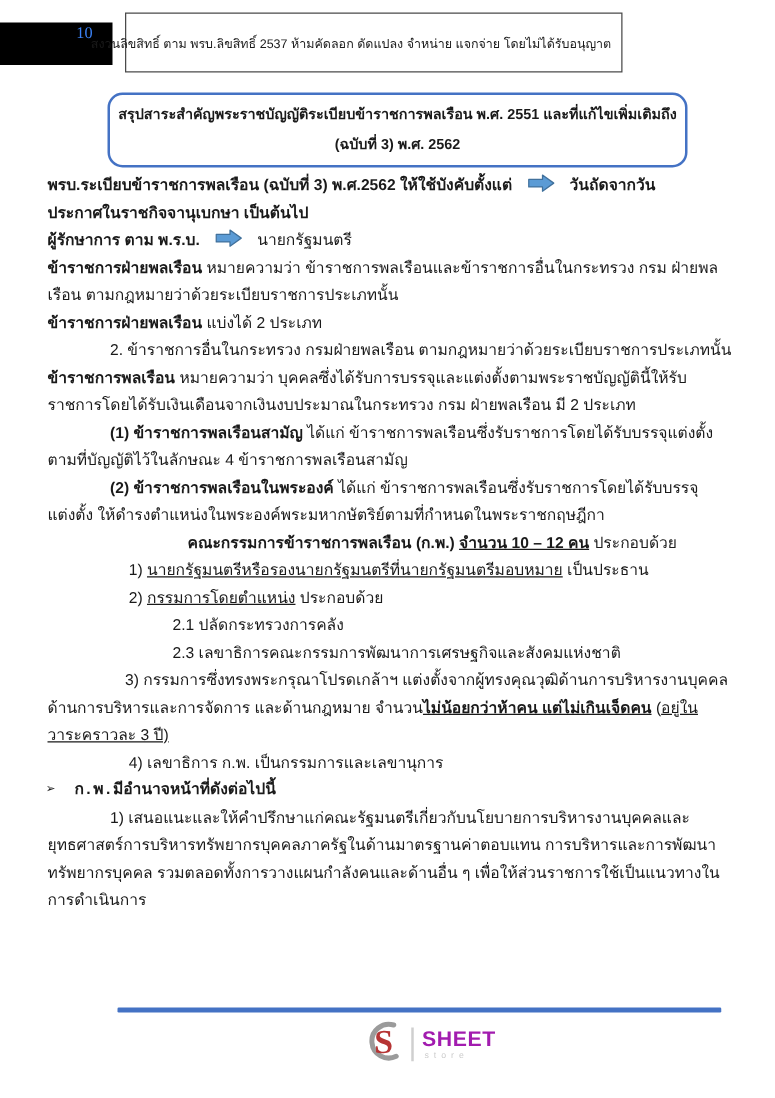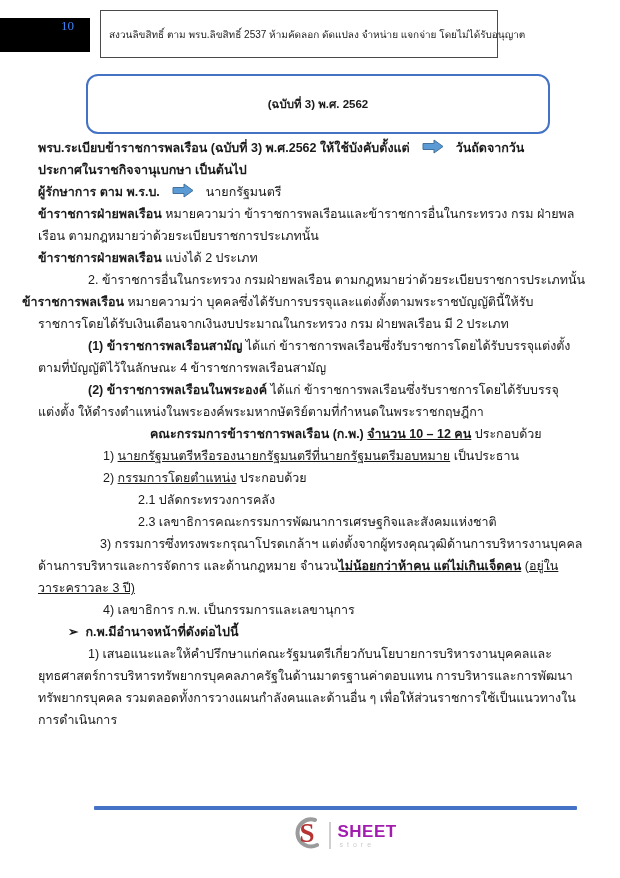"สงวนลิขสิทธิ์ ตาม พรบ.ลิขสิทธิ์ 2537" .copyright-box { justify-content: flex-start -> flex-end }
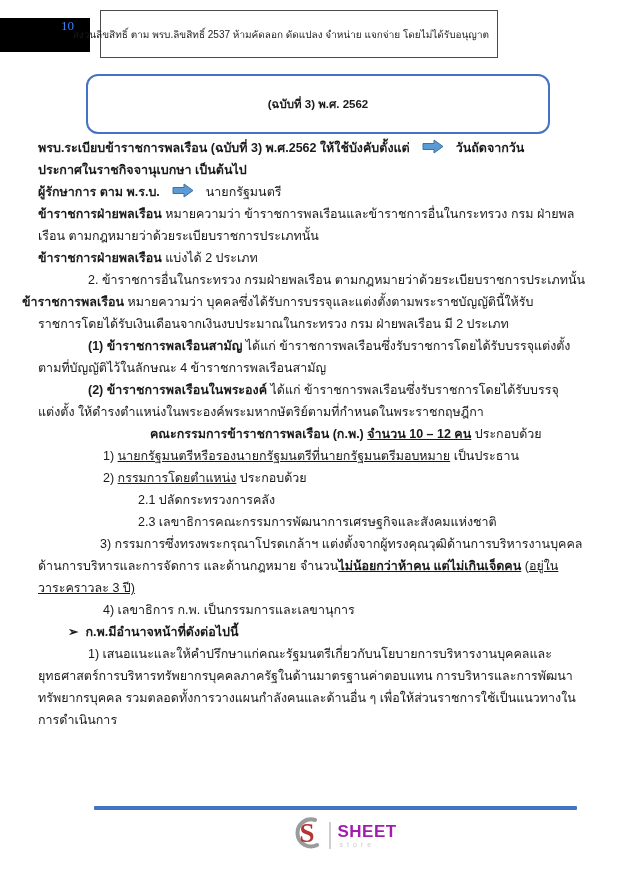"สรุปสาระสำคัญพระราชบัญญัติระเบียบข้าราชก" span { html: none -> <span>สรุปสาระสำคัญพระราชบัญญัติระเบียบข้าราชการพลเรือน พ.ศ. 2551 และที่แก้ไขเพิ่มเติมถึง</span> }
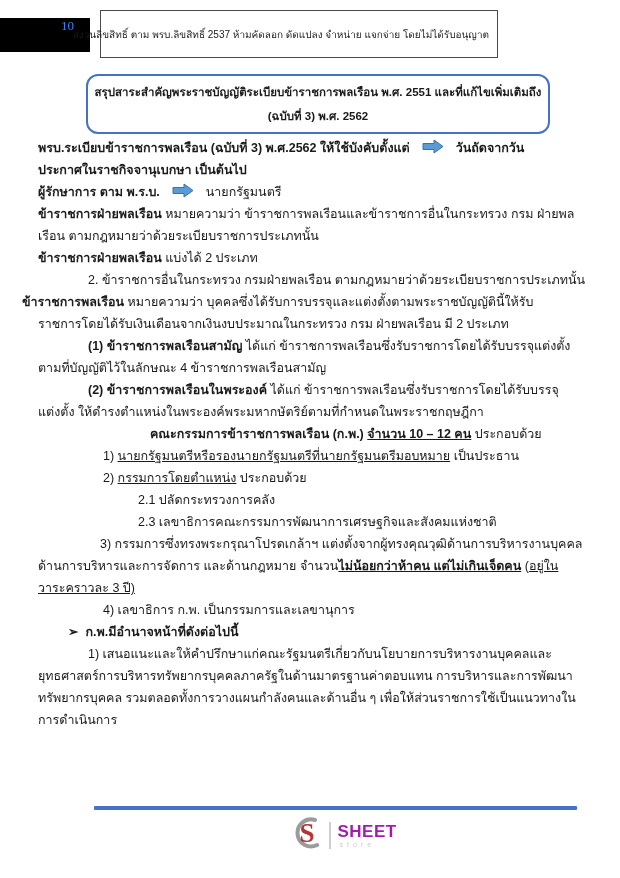"ข้าราชการพลเรือน หมายความว่า" div.line { padding-left: 22px -> 38px }
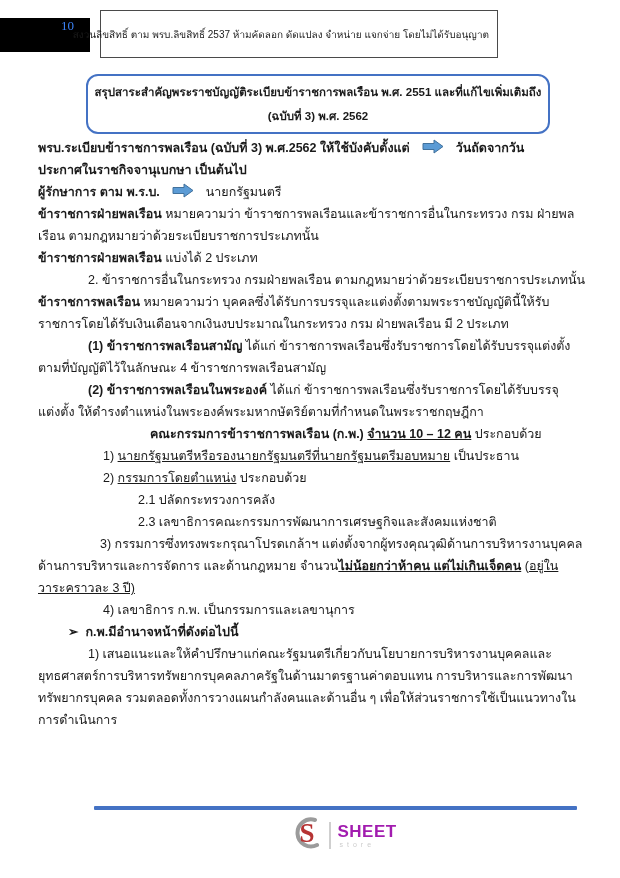"➢ ก.พ.มีอำนาจหน้าที่ดังต่อไปนี้" div.line { font-family: none -> Liberation Mono, monospace; padding-left: 68px -> 37px }
